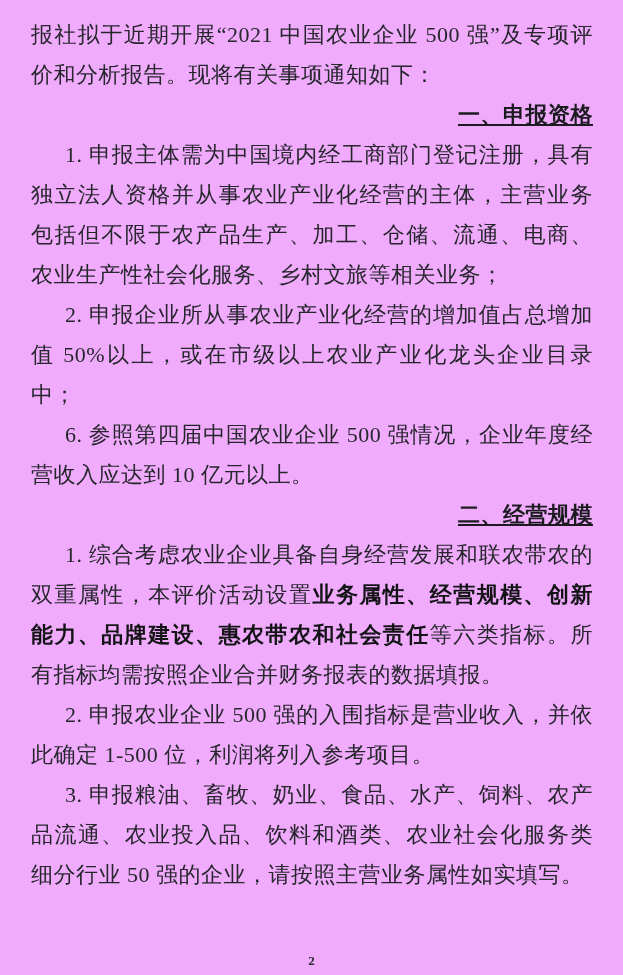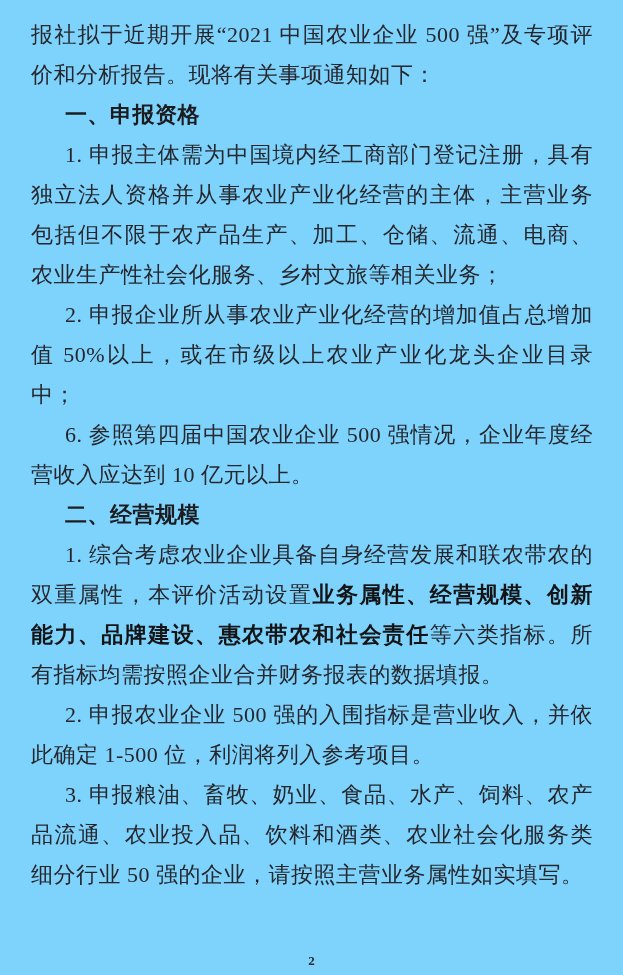"报社拟于近期开展“2021 中国农业企业 500" .page { background: #7dd3fc -> #f0abfc }
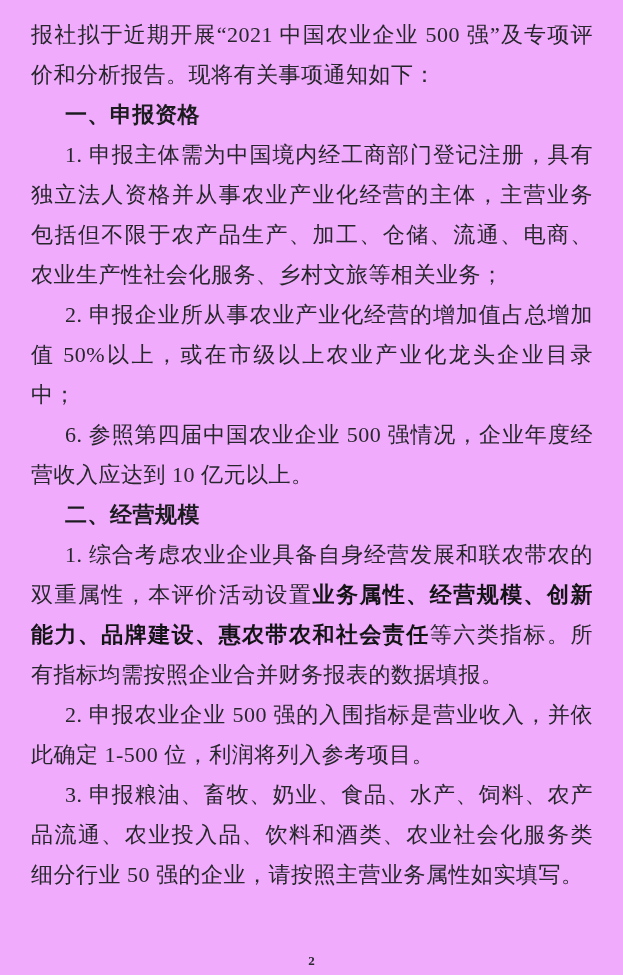"一、申报资格" .doc-body p.heading { text-align: left -> right; text-decoration: none -> underline }
